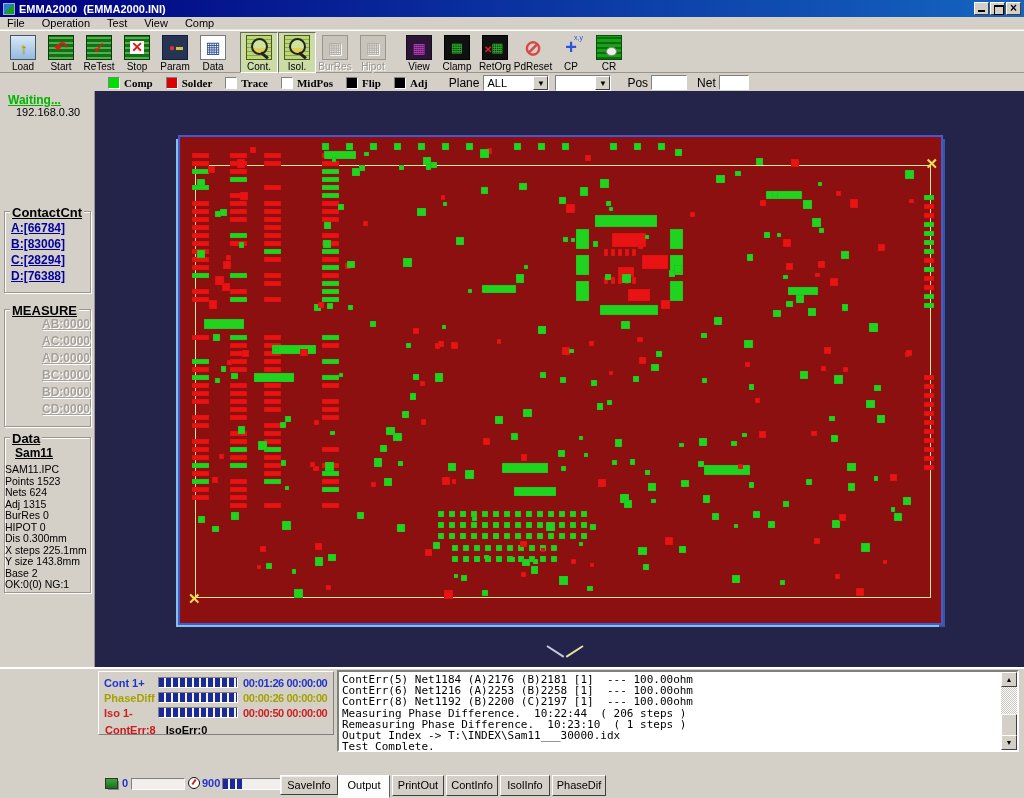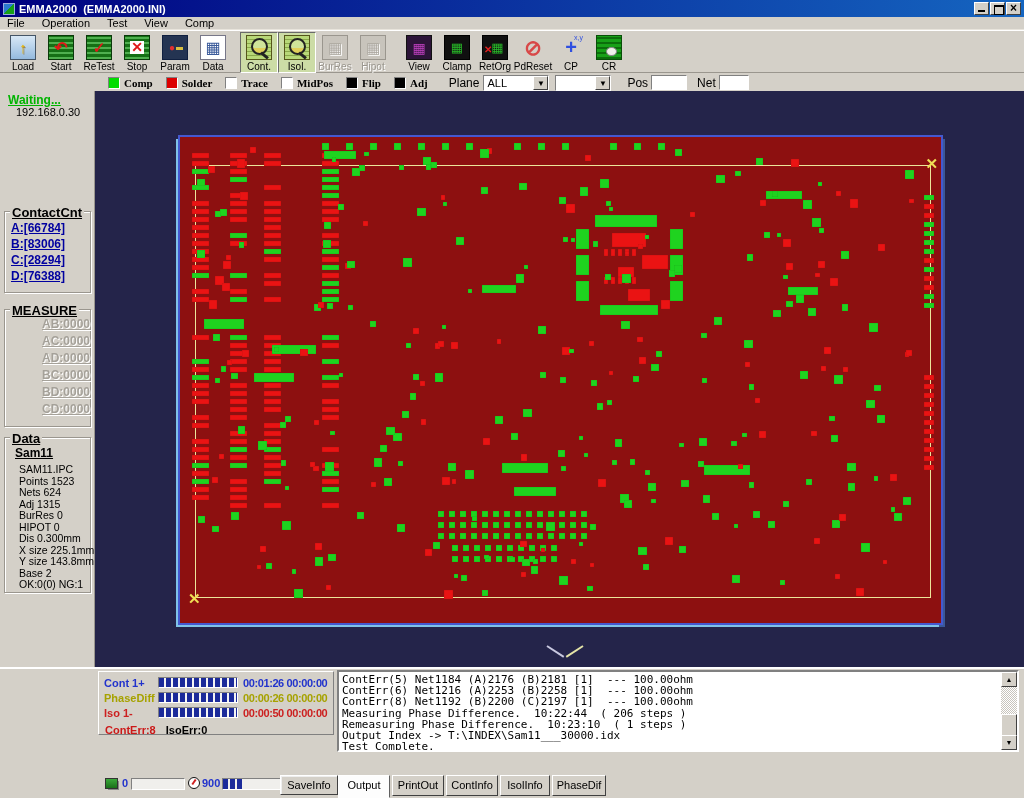"SAM11.IPC" .data-line { padding-left: 14px -> 0 }
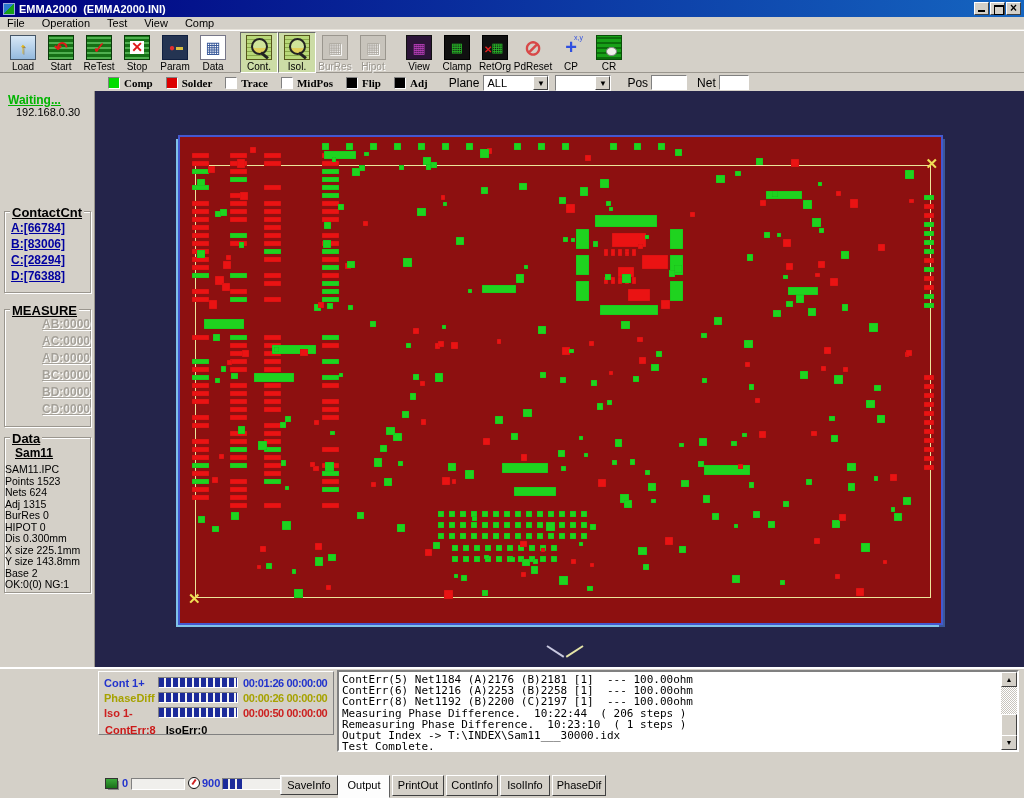"X size 225.1mm" span.data-line { text: size -> steps }
